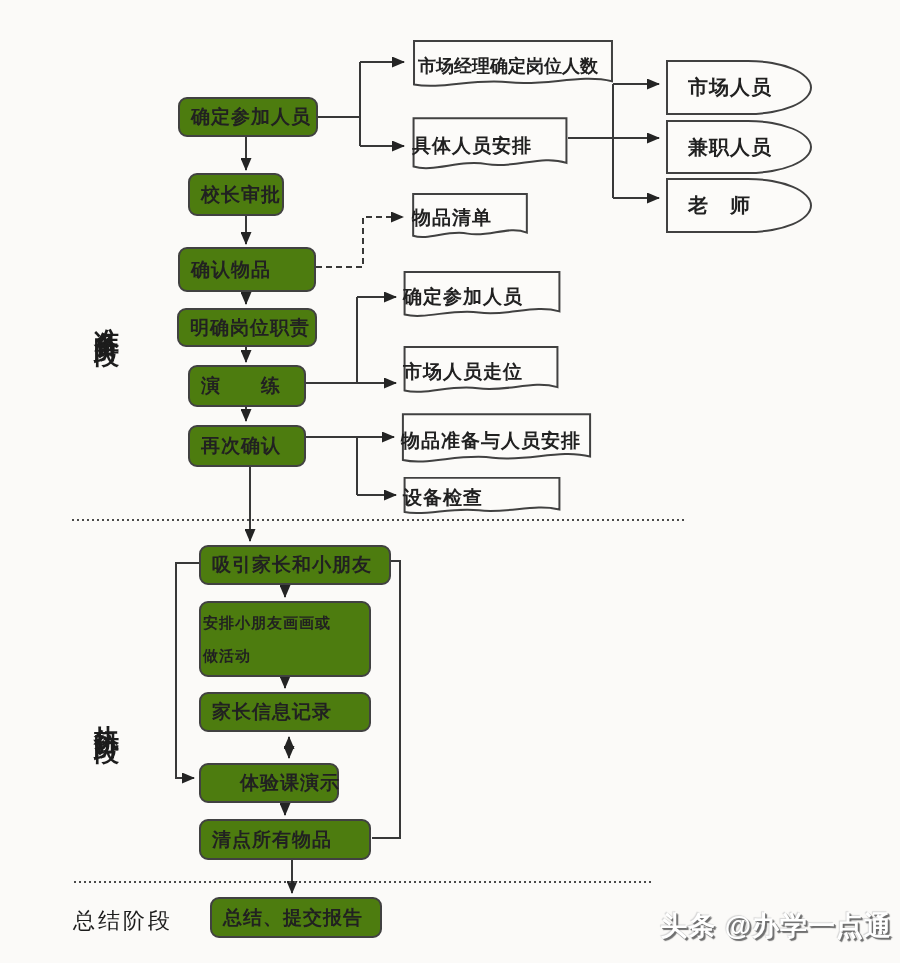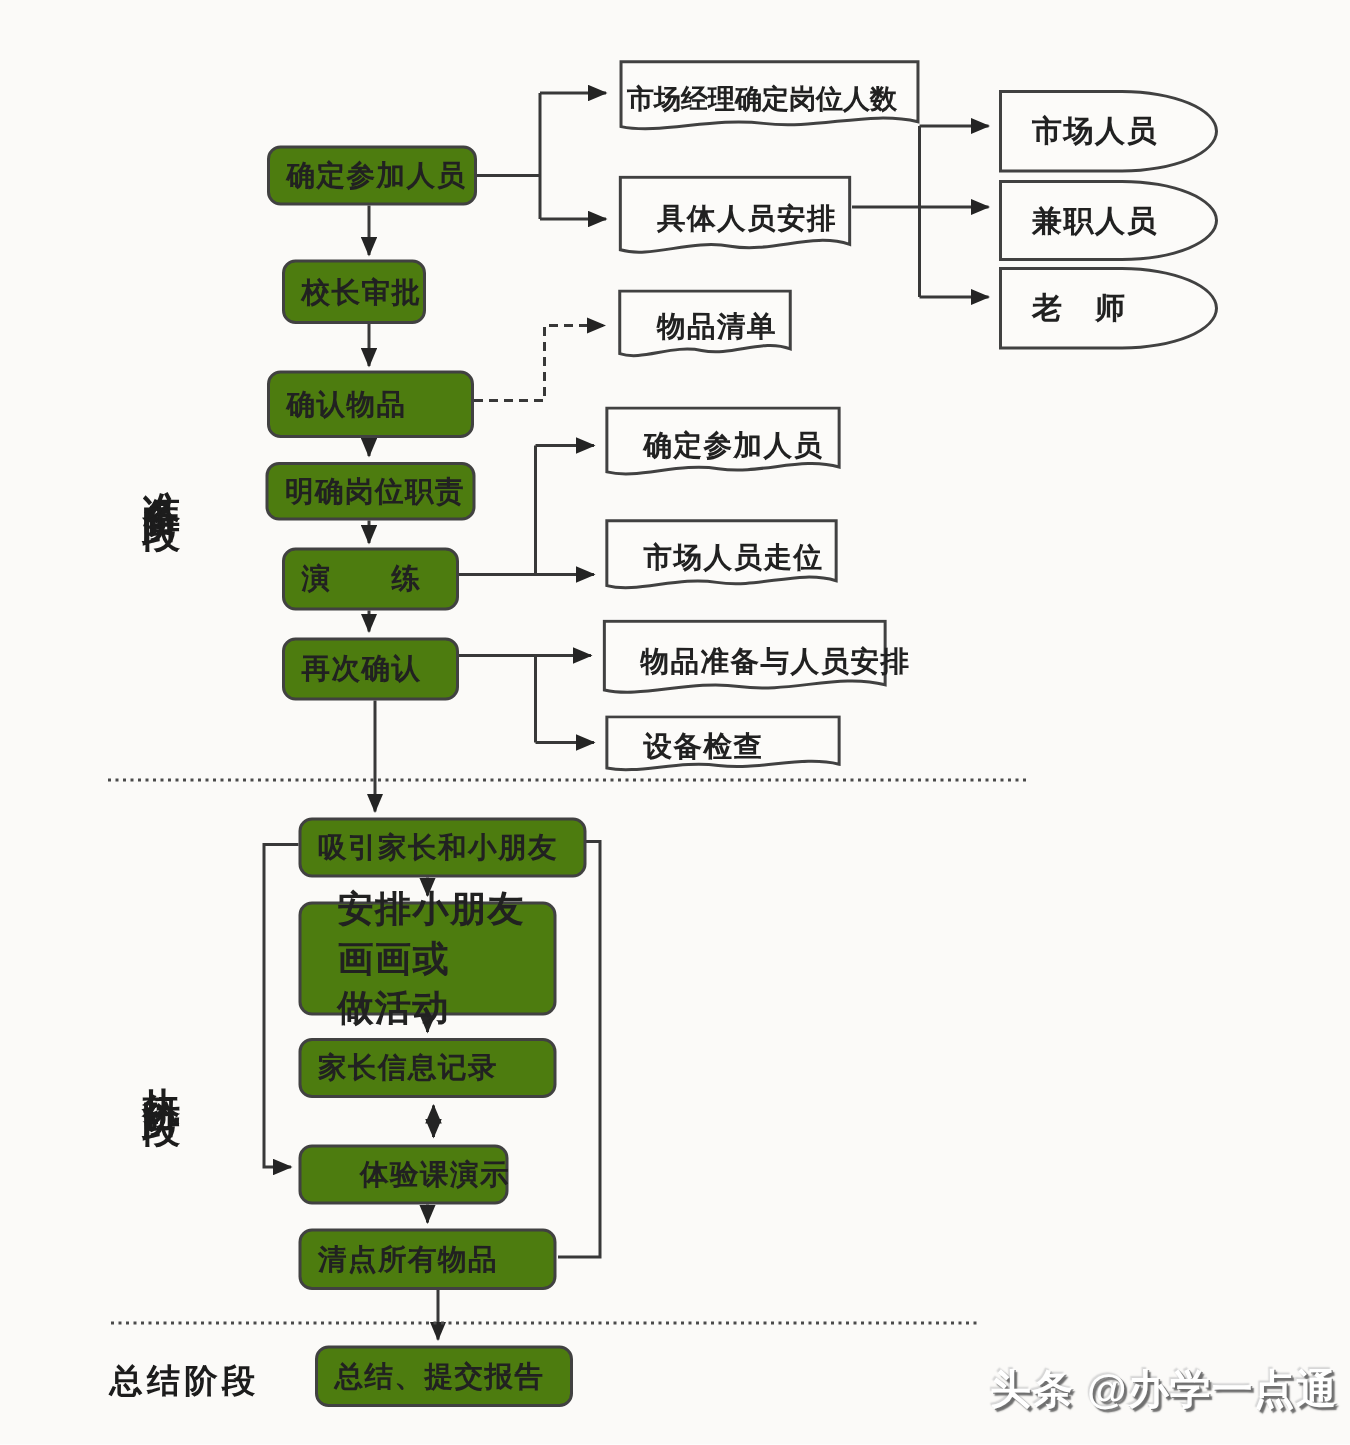"具体人员安排" .doc .lbl { padding-left: 26px -> 0 }
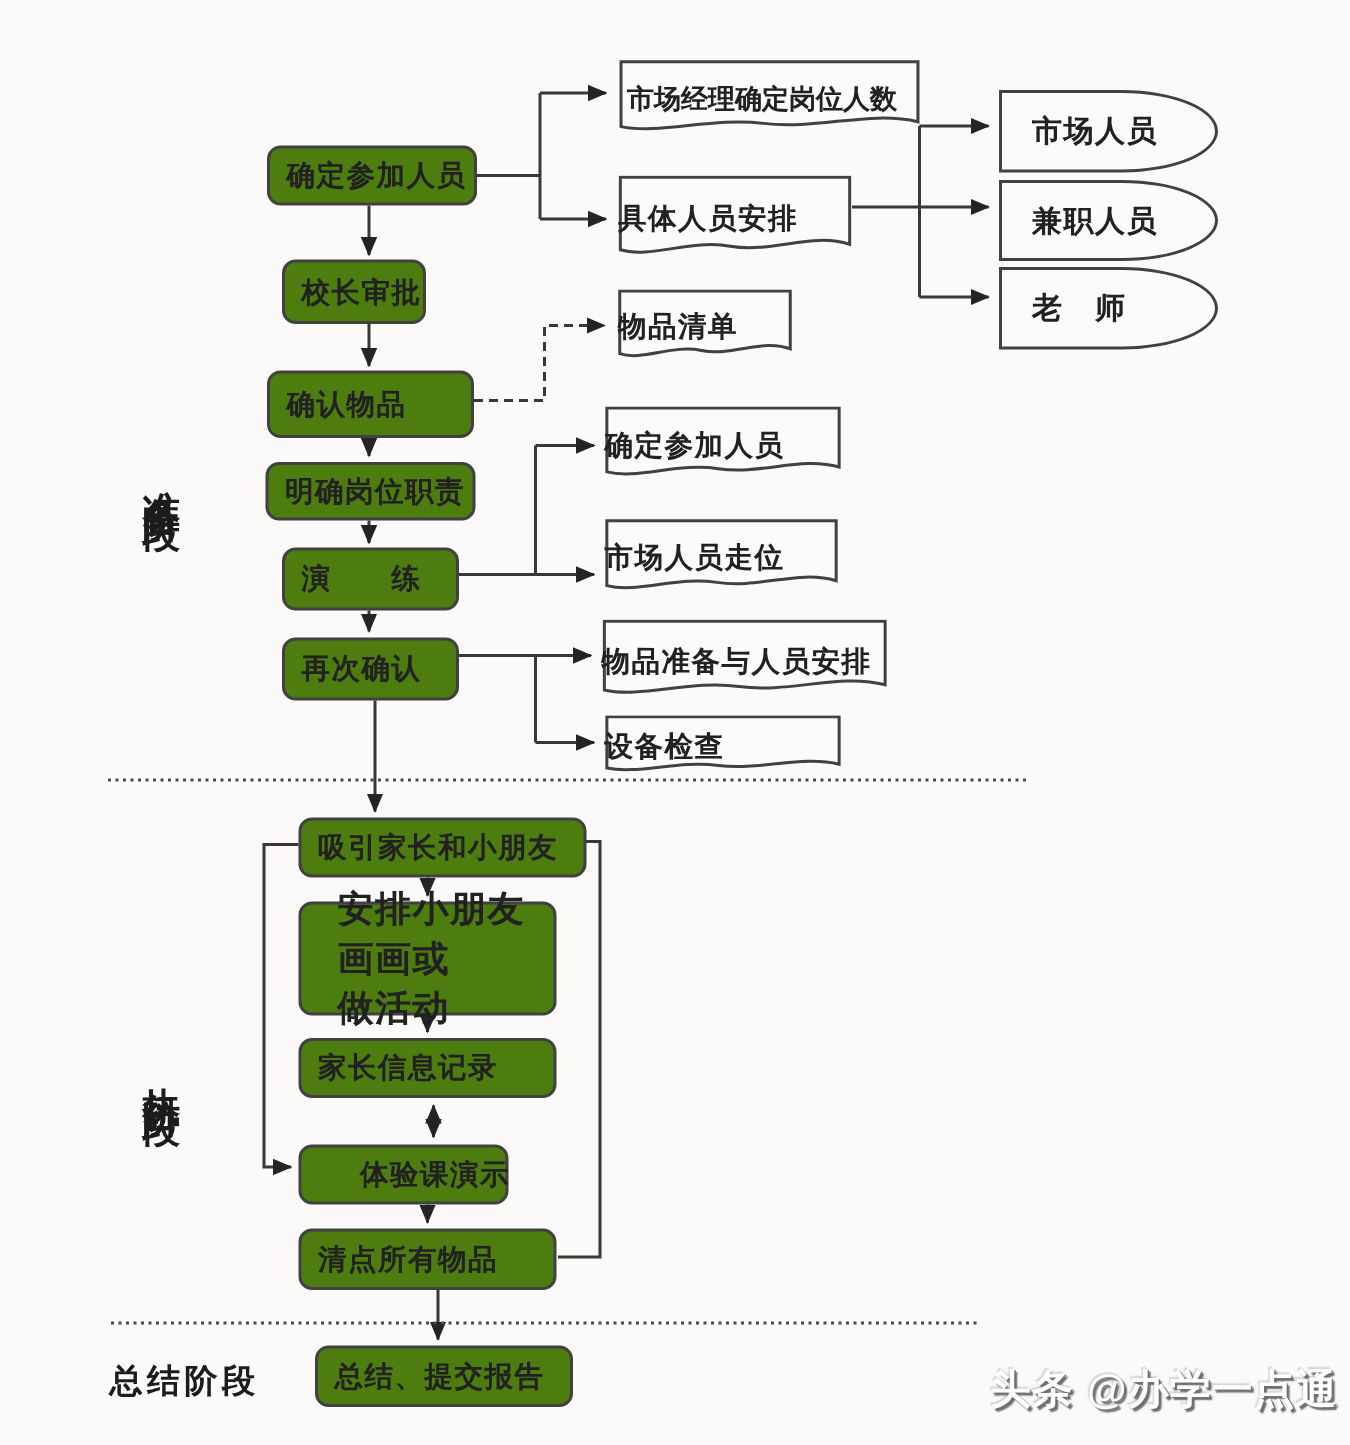"安排小朋友画画或" .lbl-multi { font-size: 24px -> 15px; padding-left: 24px -> 2px }
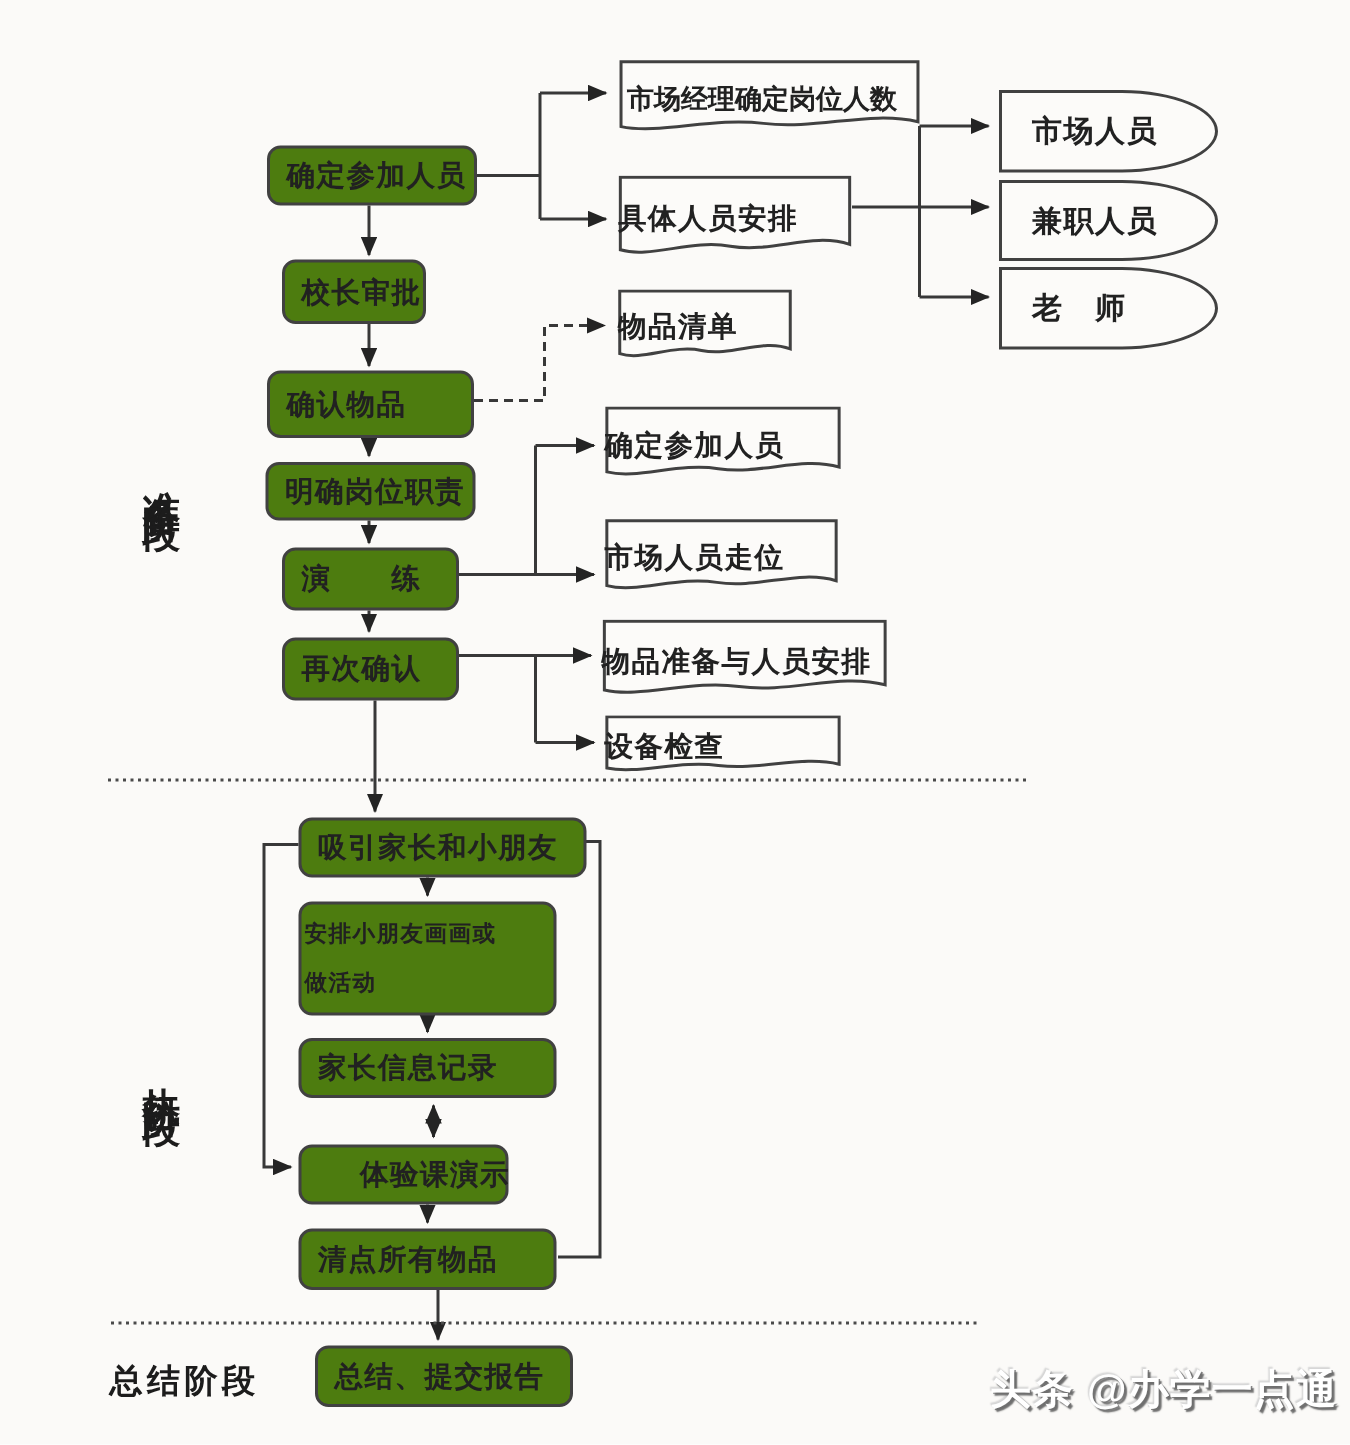"总结阶段" .hlabel { font-weight: 700 -> 400 }
